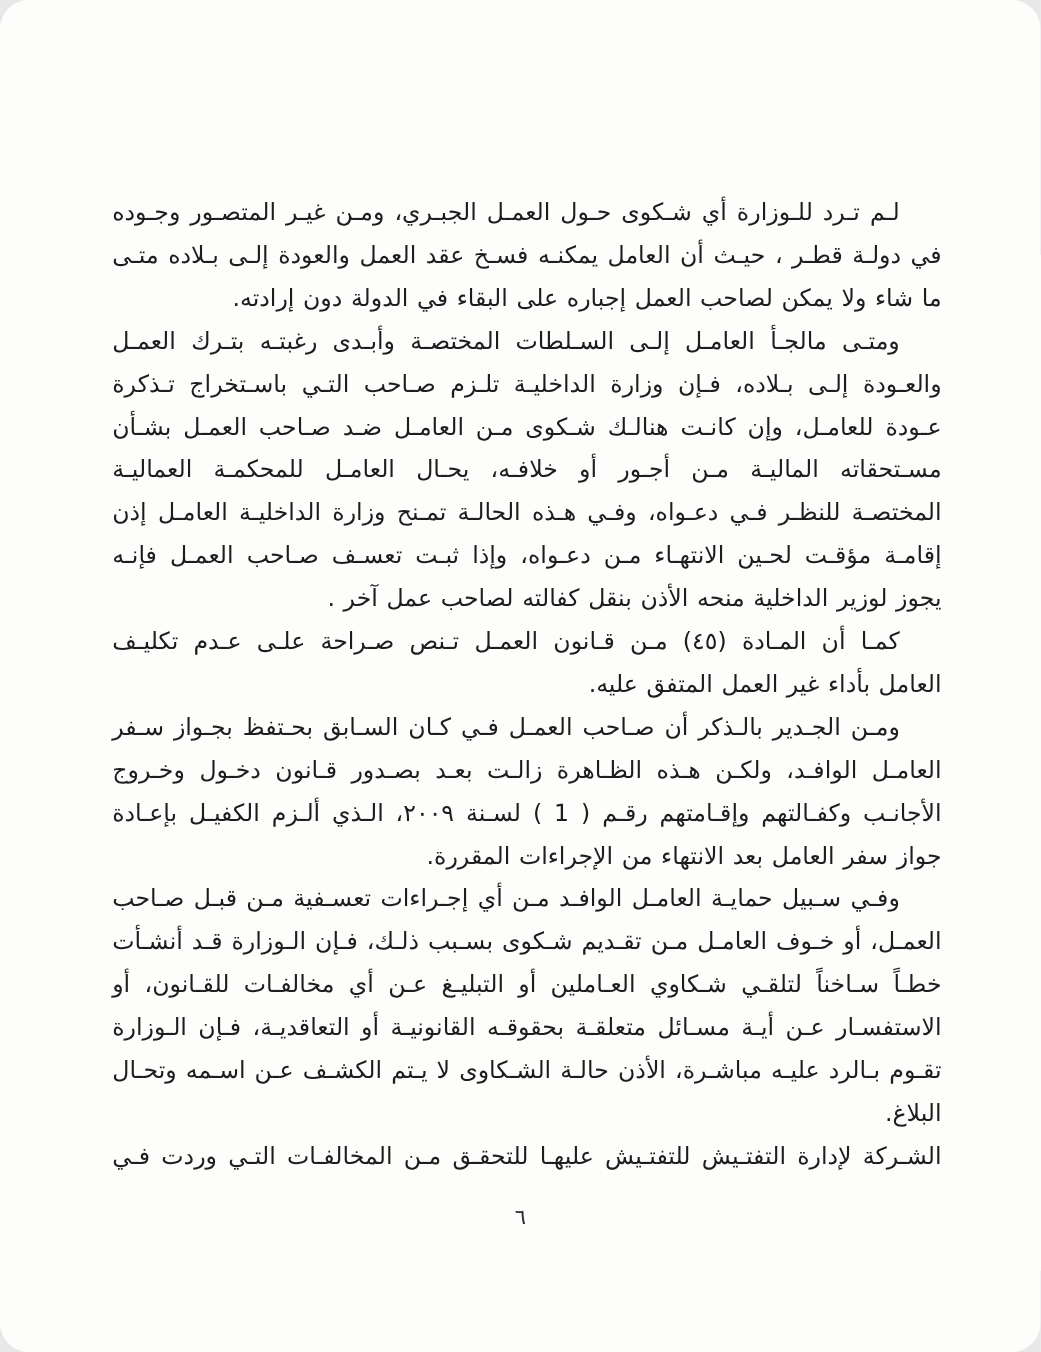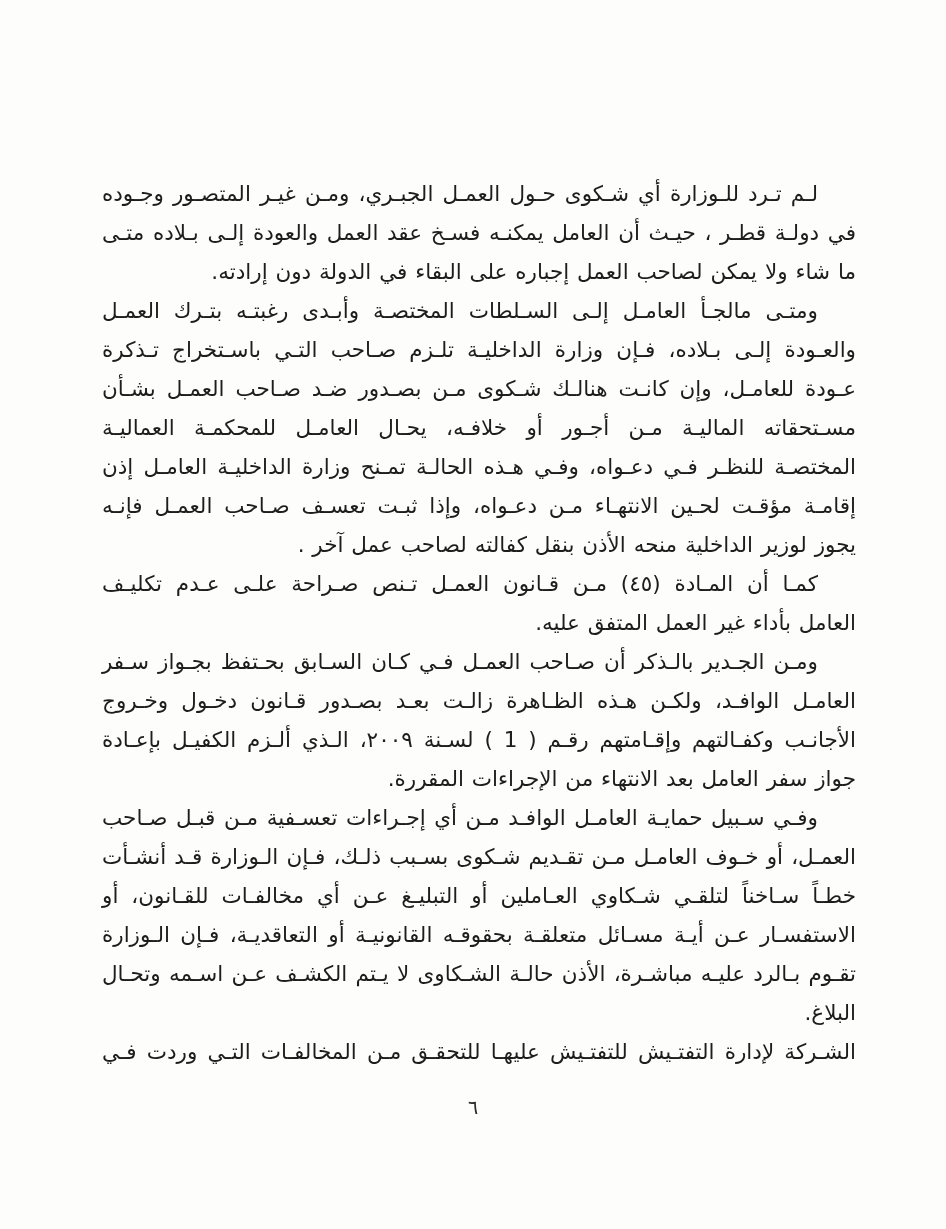"لـم تـرد للـوزارة أي شـكوى" .page { border-radius: none -> 26px }
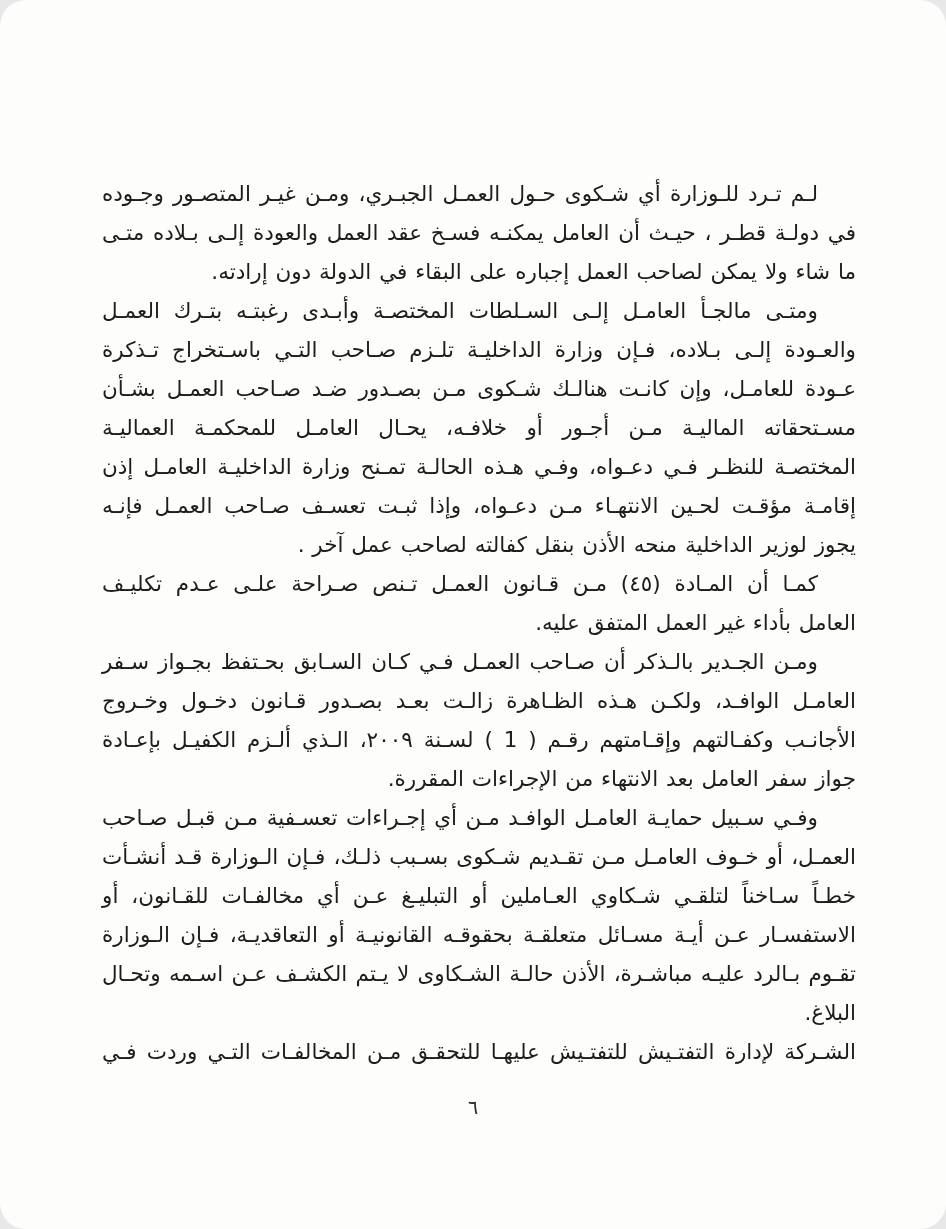"عـودة للعامـل، وإن كانـت هنالـك" span.line { text: بصـدور -> العامـل }
